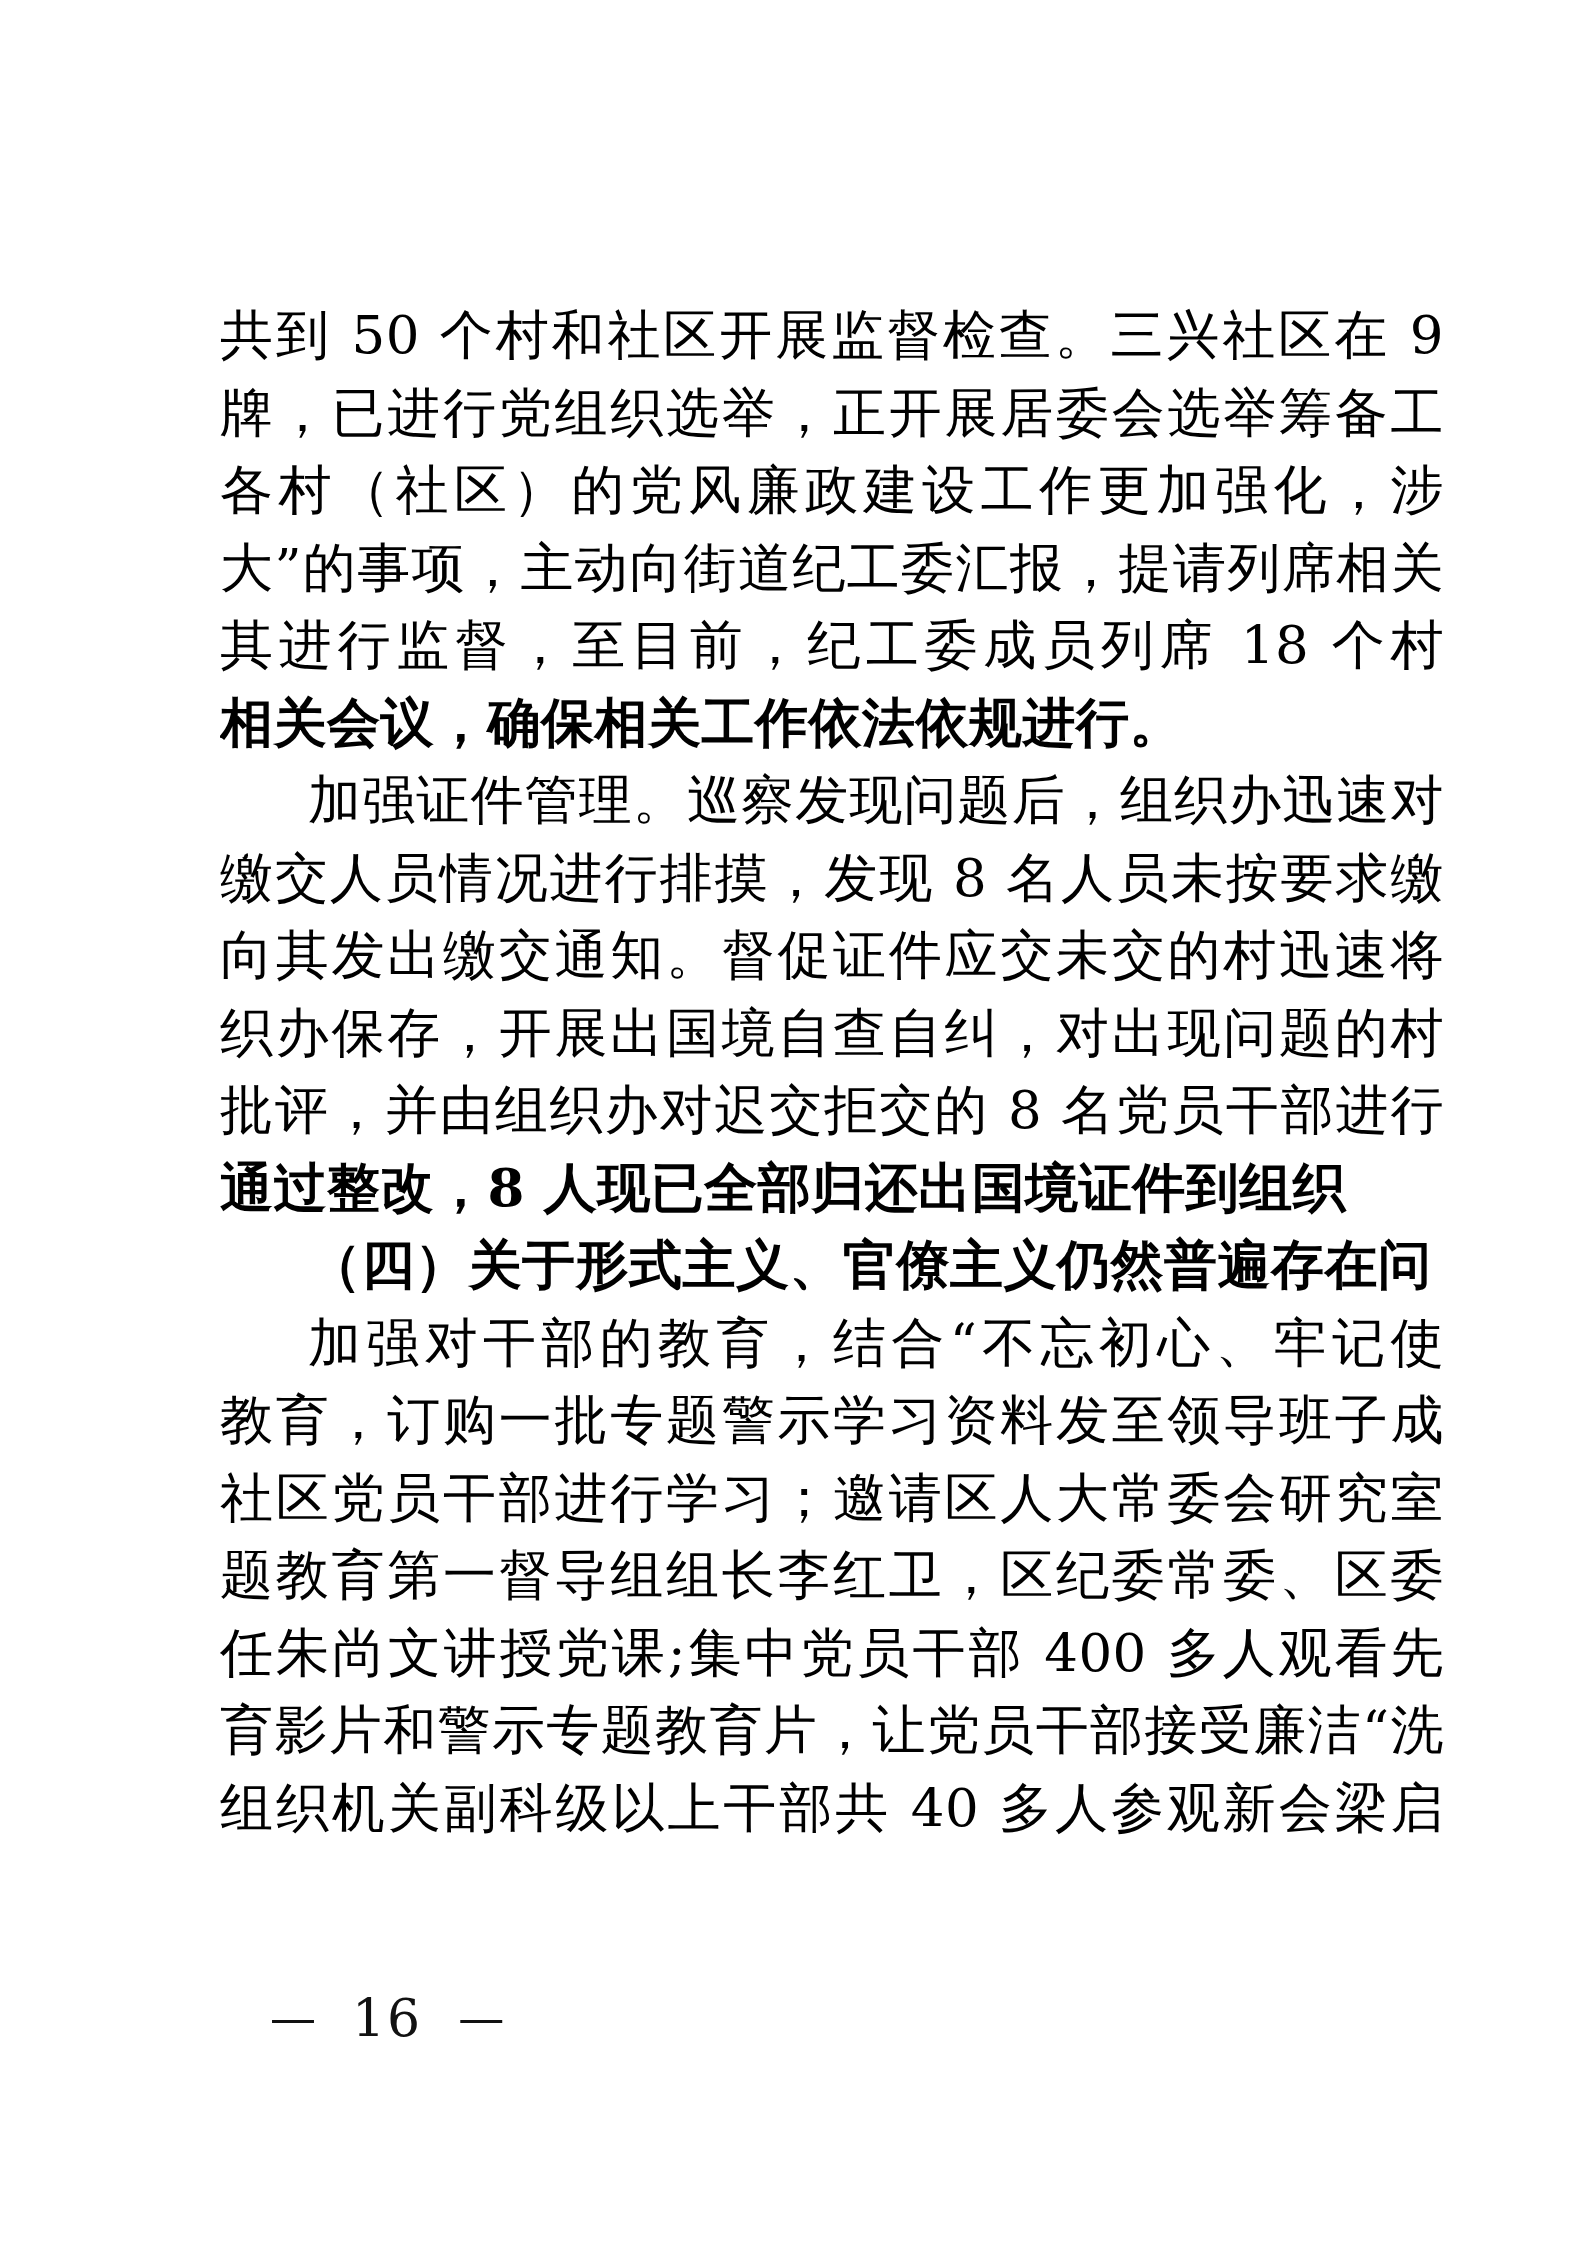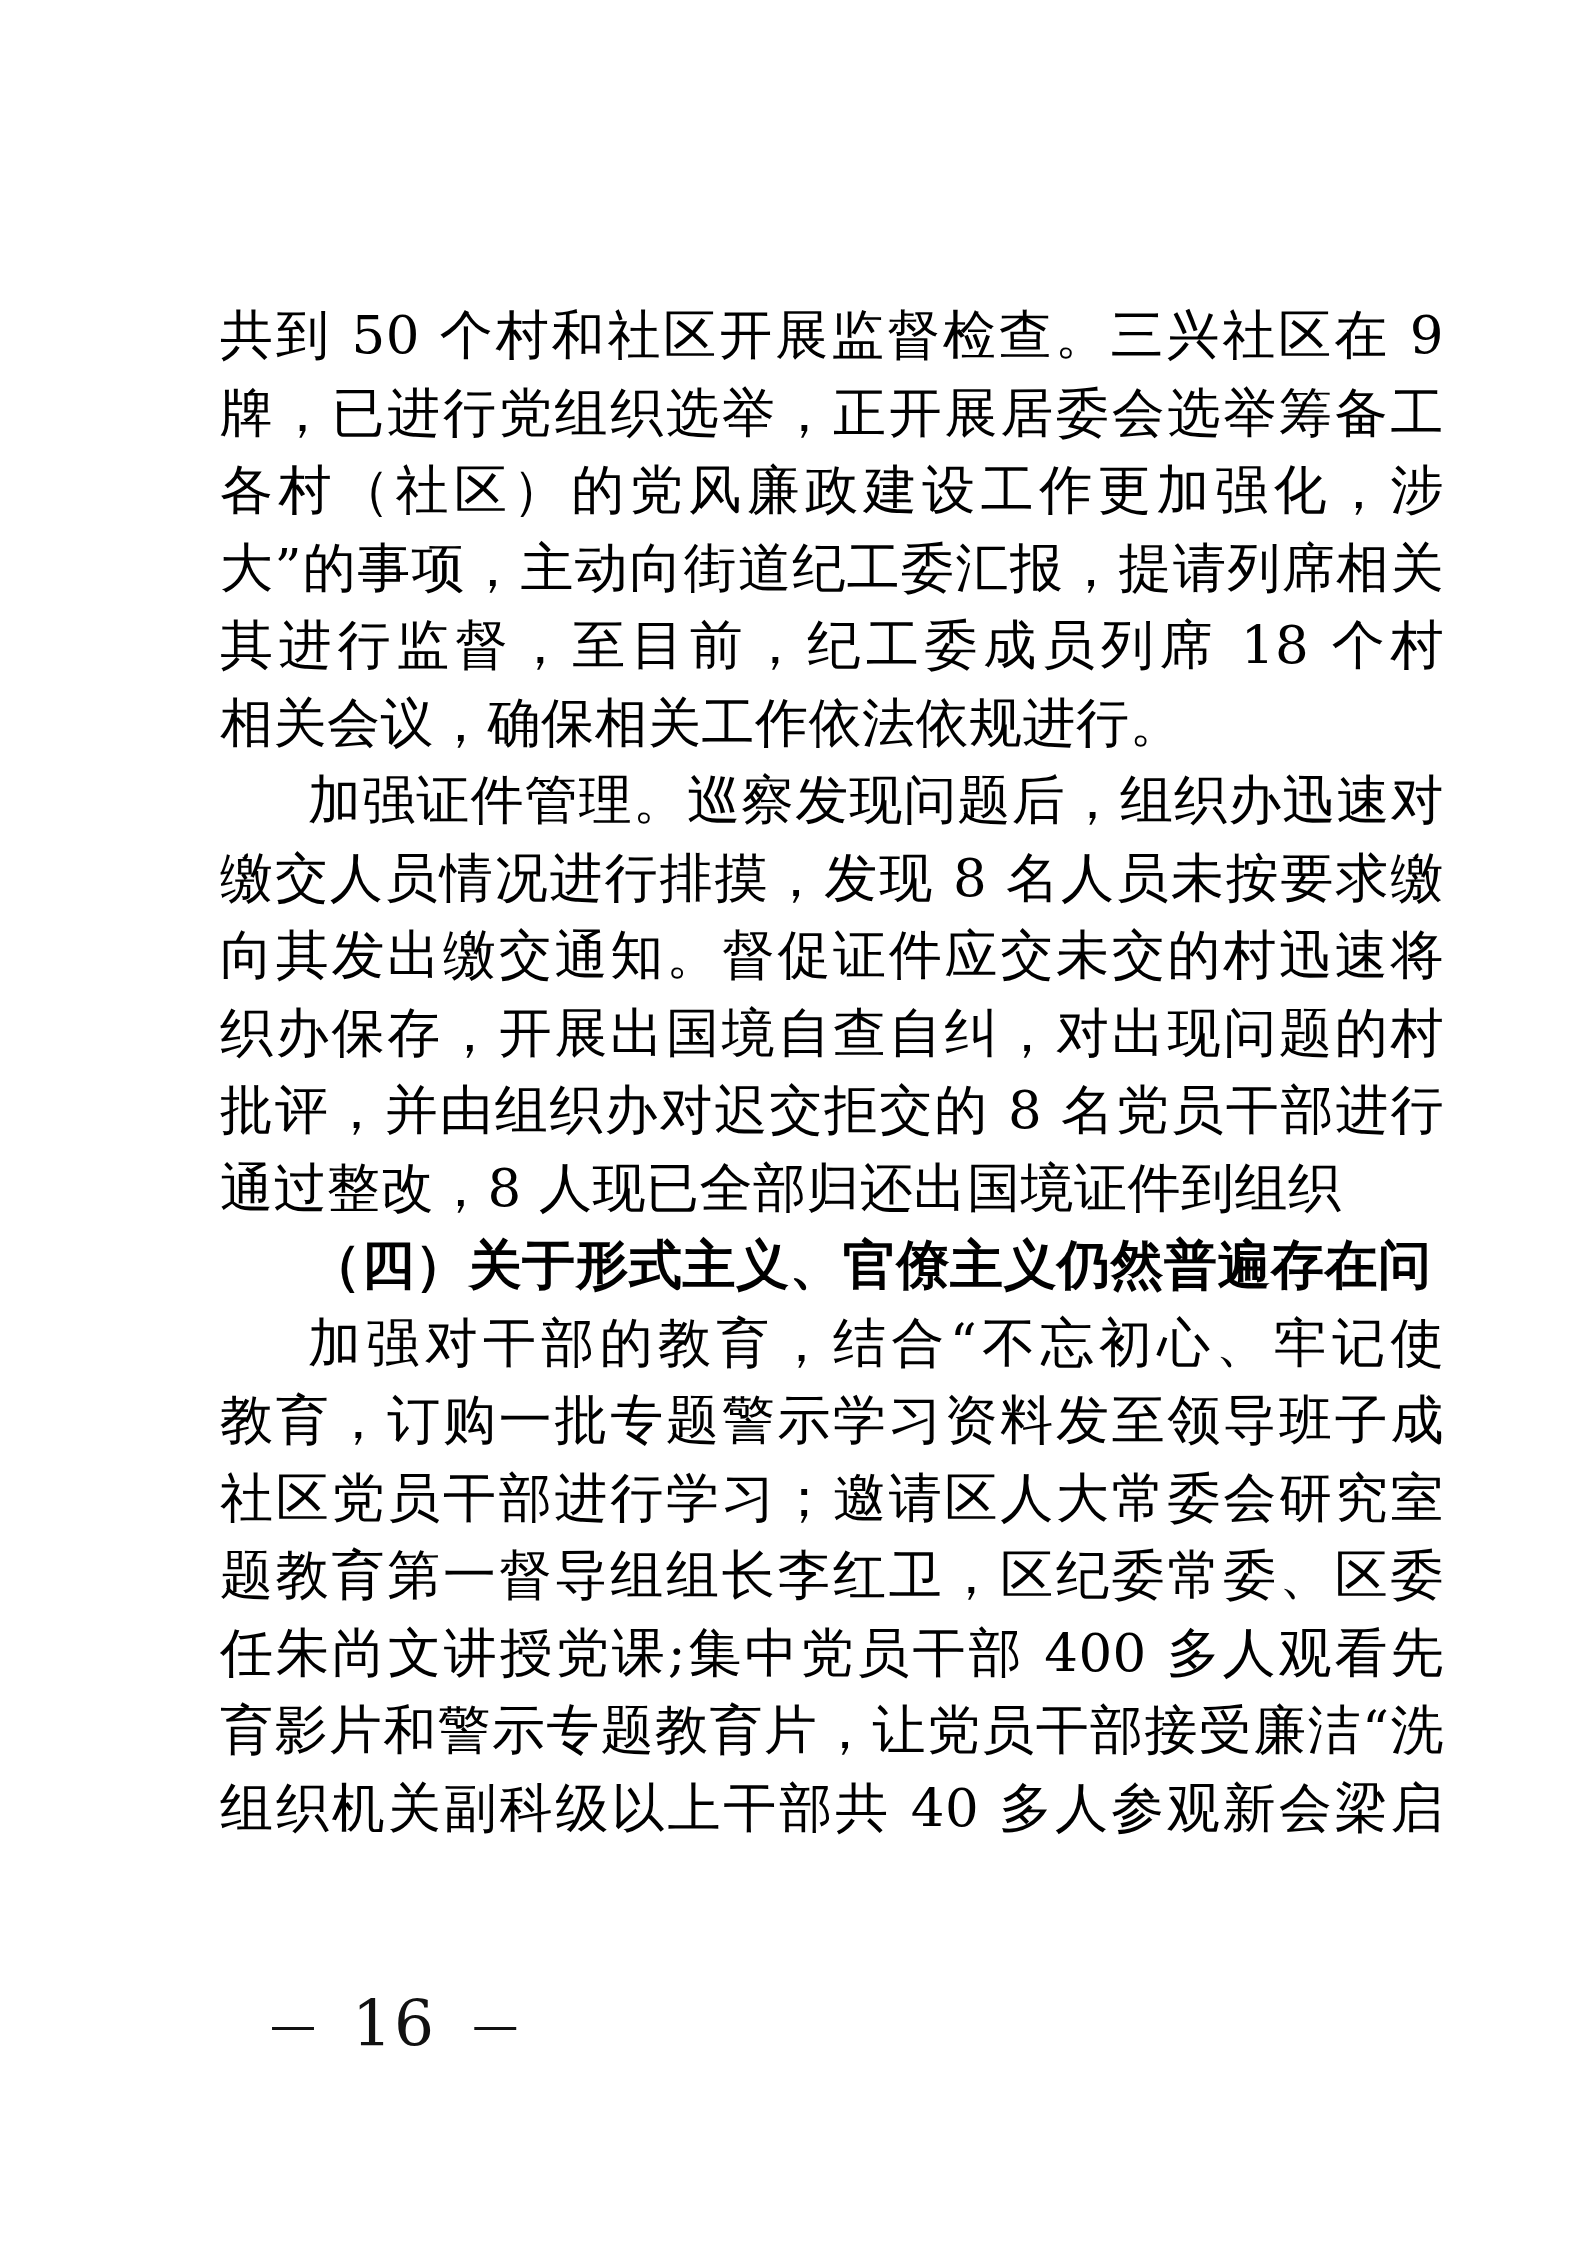"相关会议，确保相关工作依法依规进行。" .line.no-just { font-weight: none -> bold }
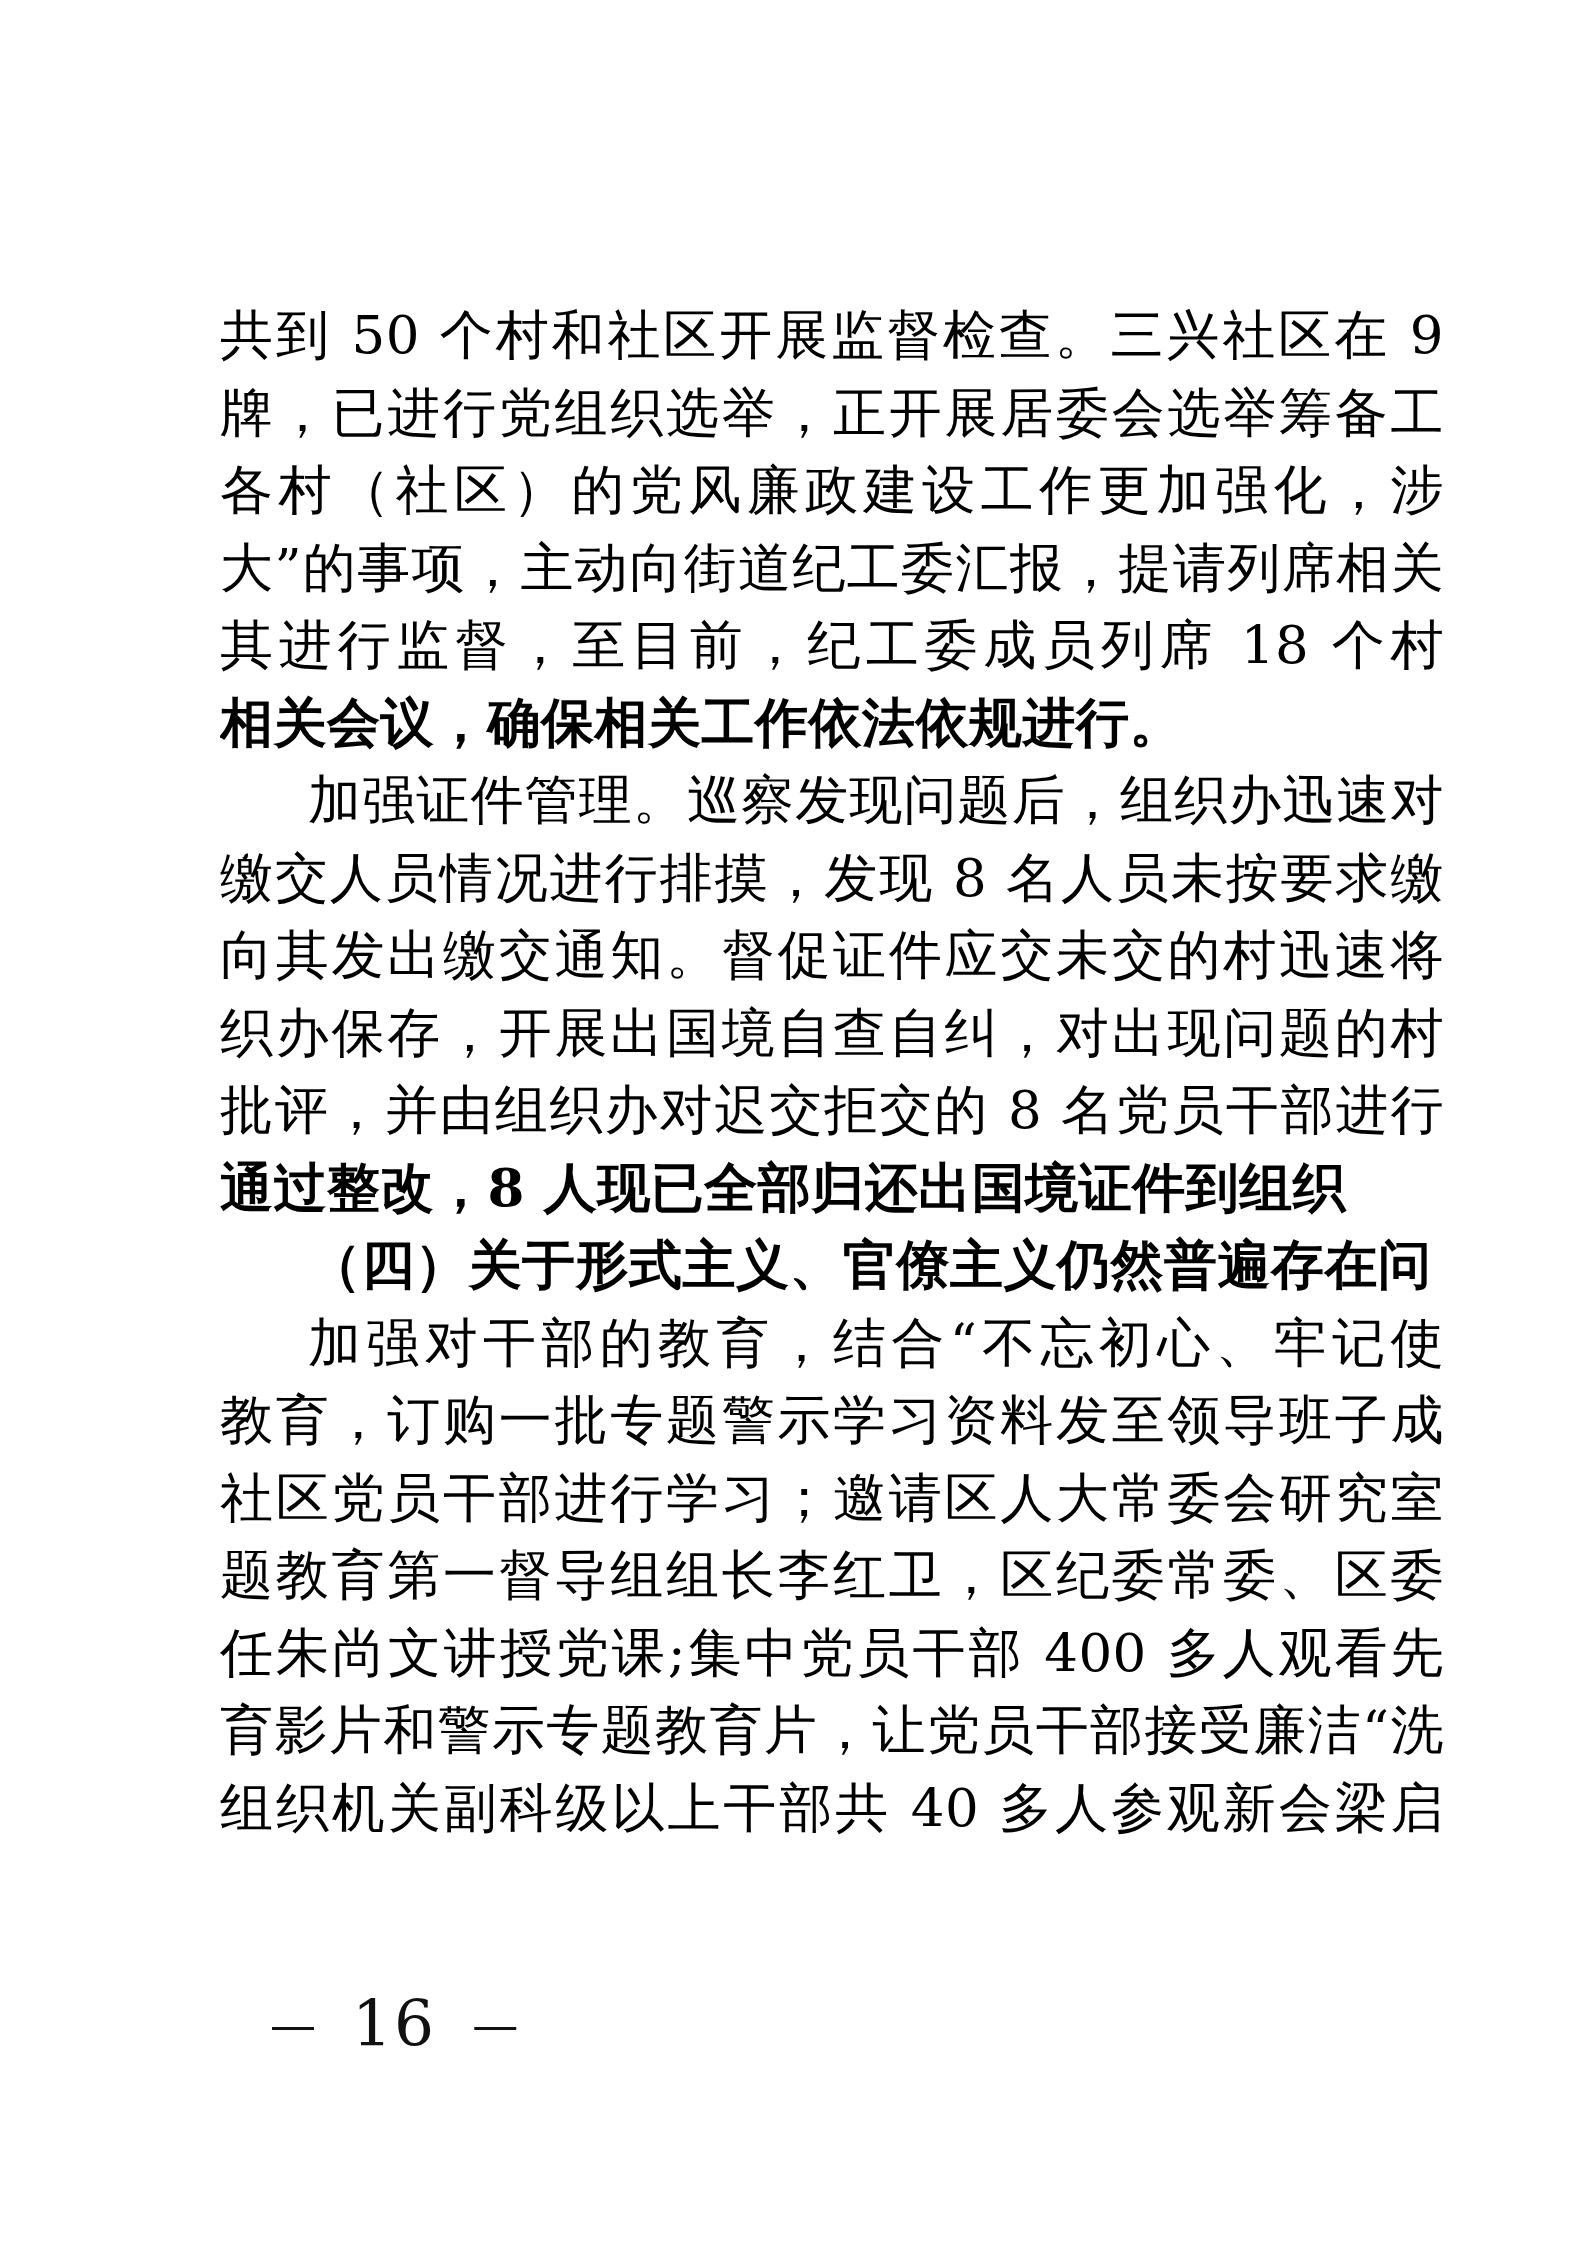"16" .footer .pagenum { font-size: 63px -> 52px }
